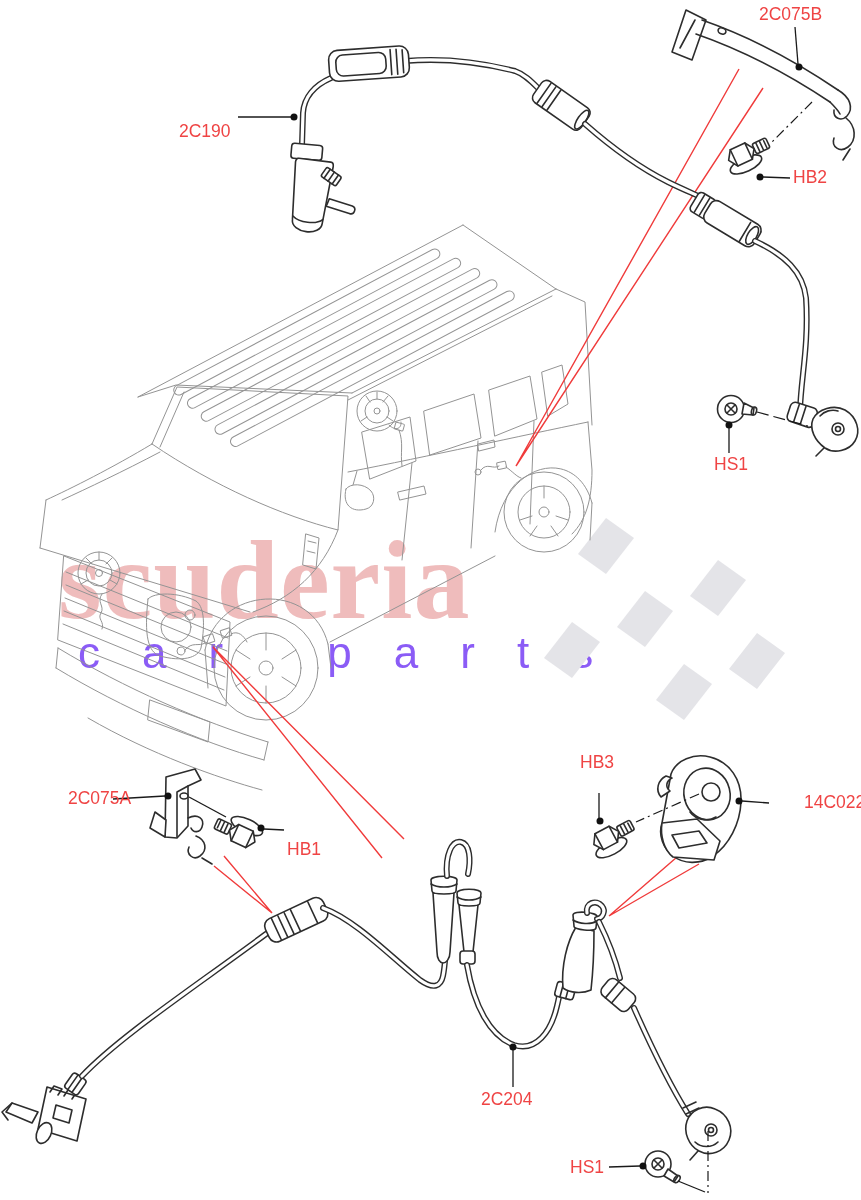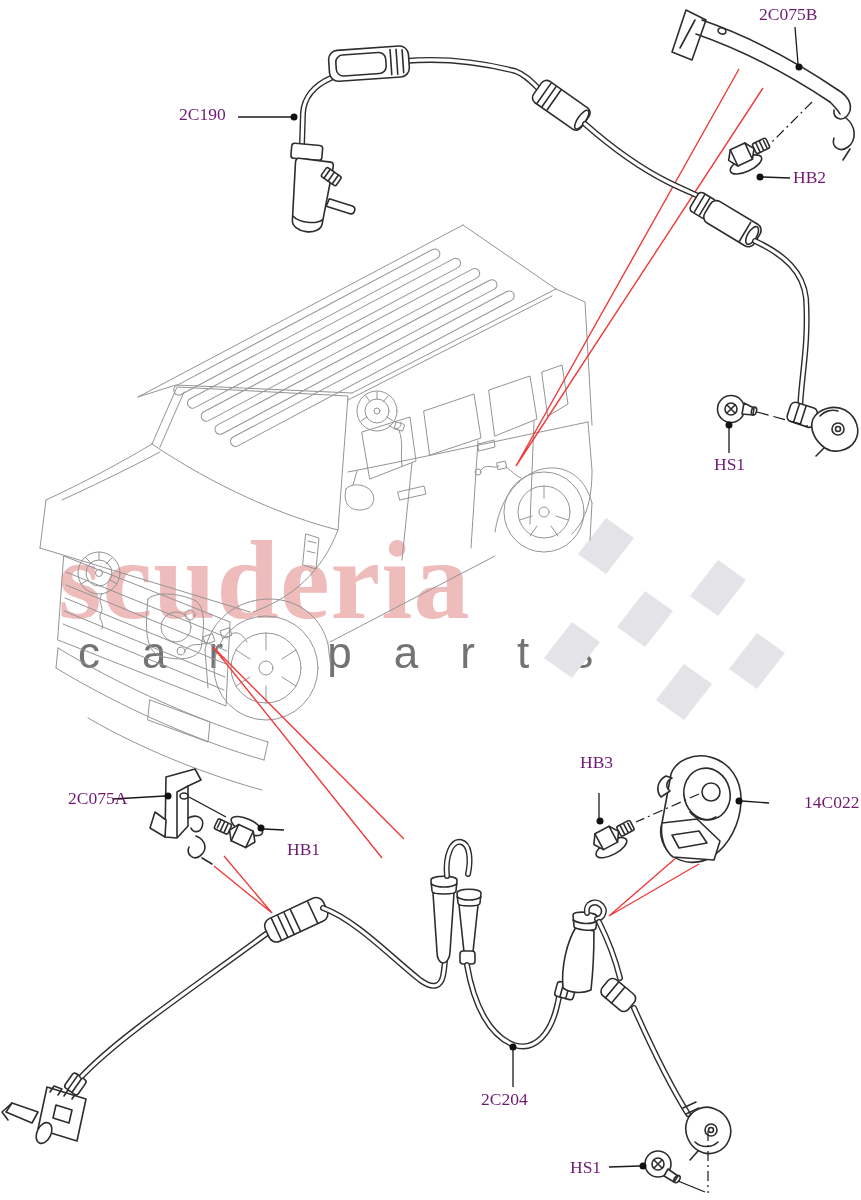"2C075B" .callout { color: #701a75 -> #ef4444; font-family: Liberation Serif, serif -> Liberation Sans, sans-serif }
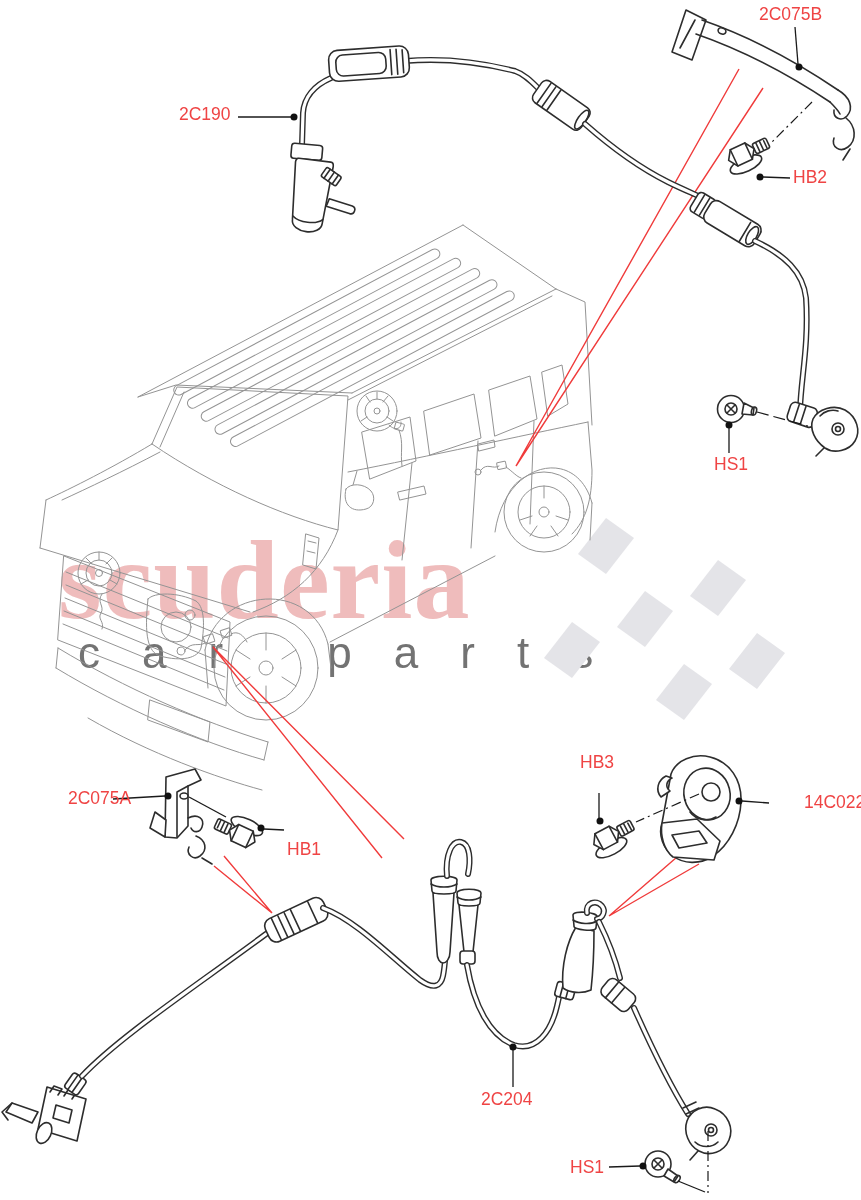"2C190" div.callout { top: 106px -> 123px }
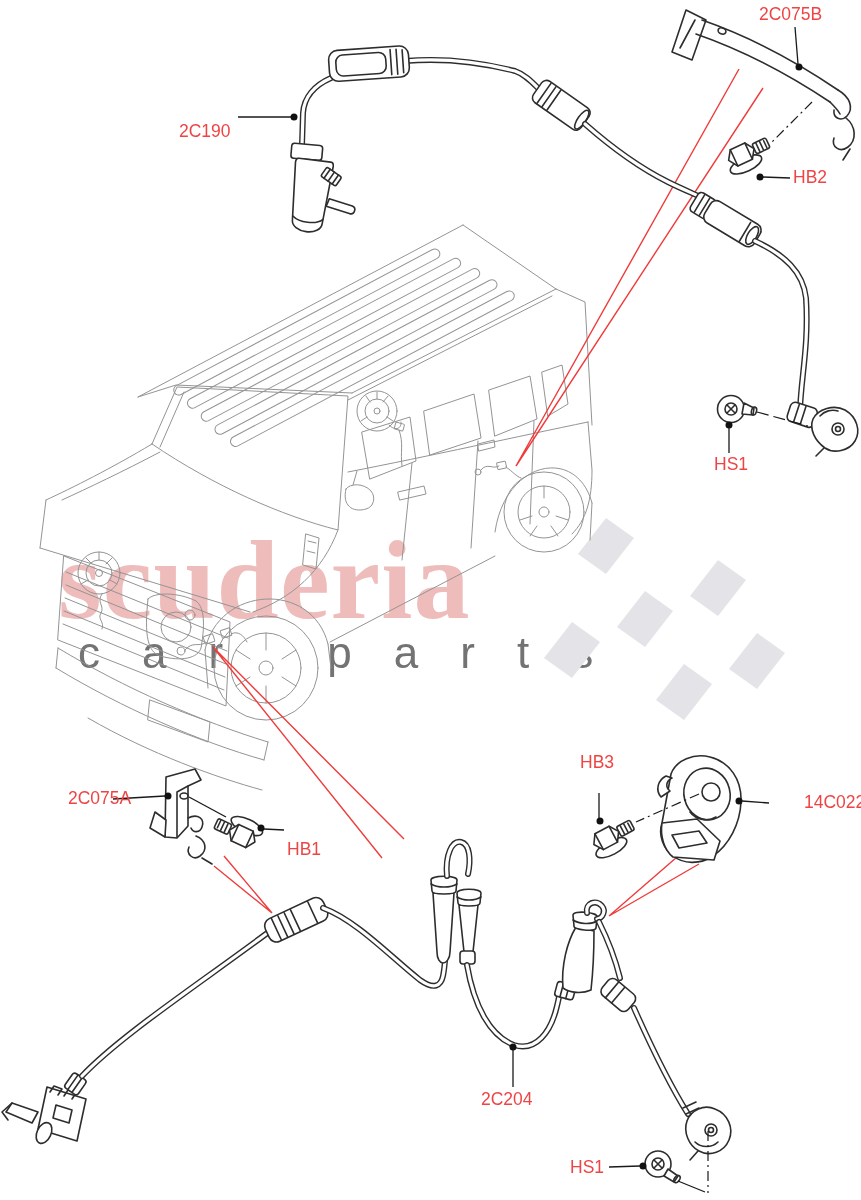"car parts" .wm-tag { color: #737373 -> #8b5cf6 }
